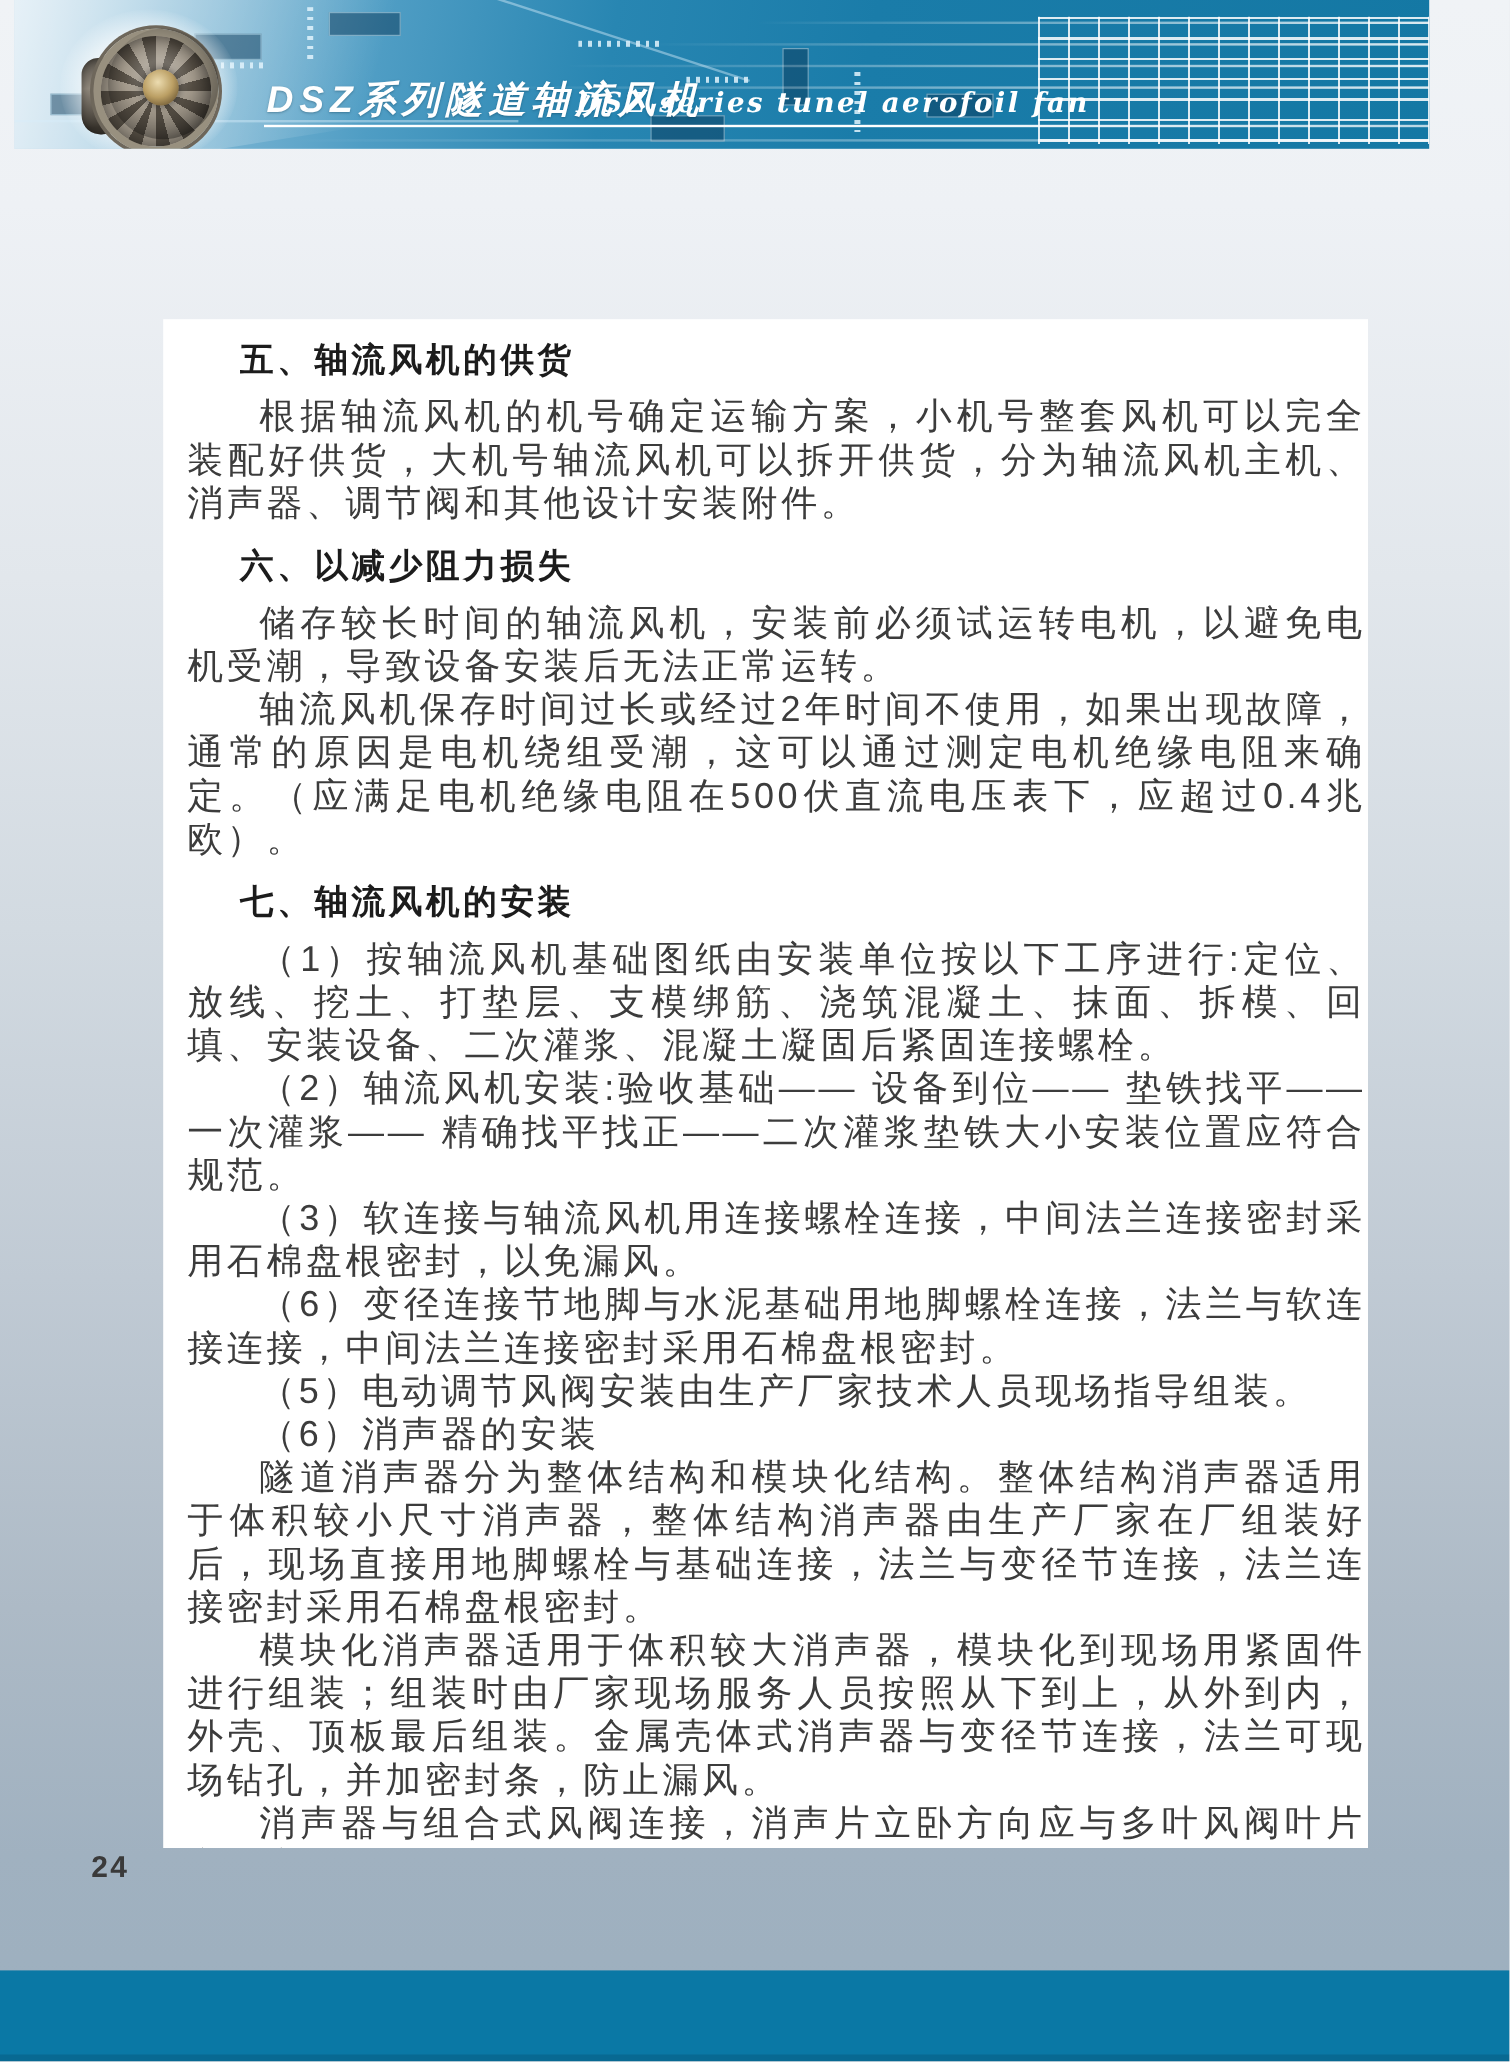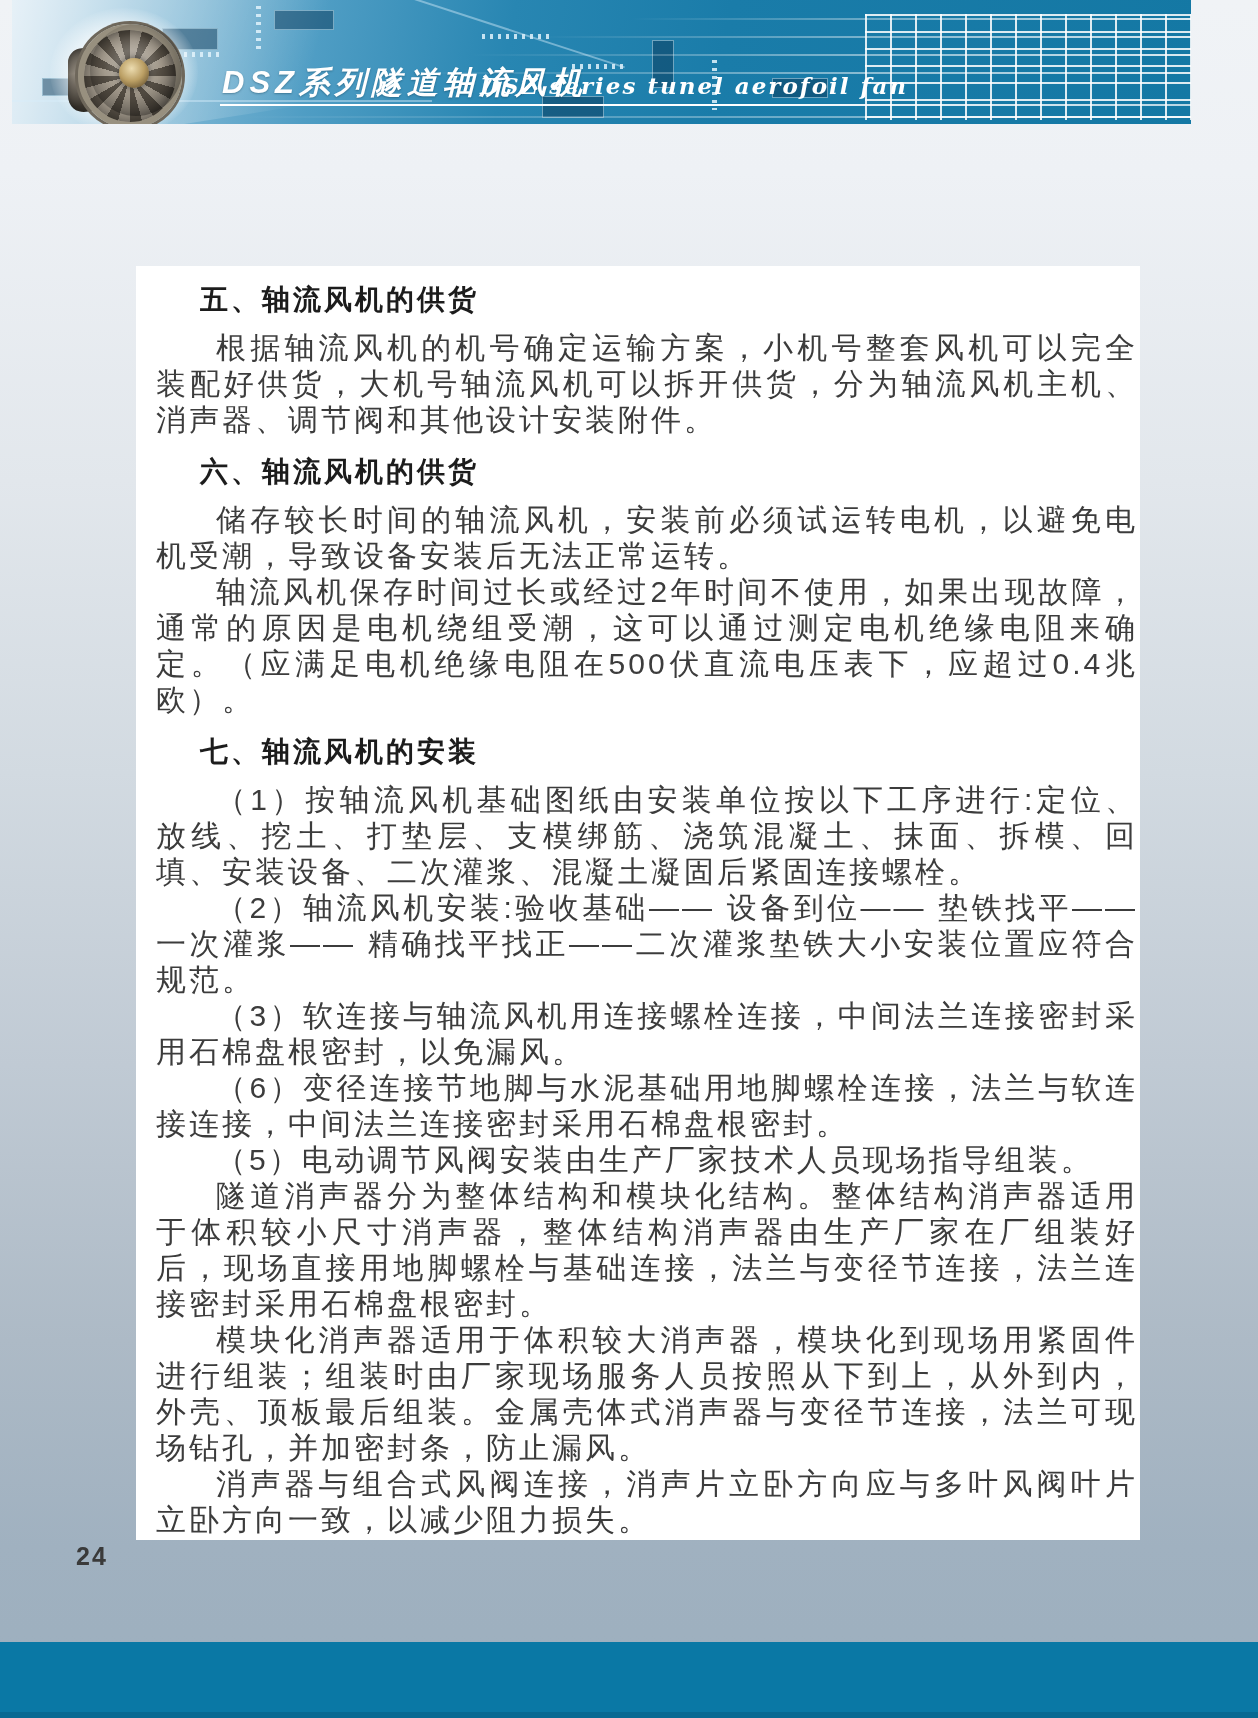"六、轴流风机的供货" h2 { text: 轴流风机的供货 -> 以减少阻力损失 }
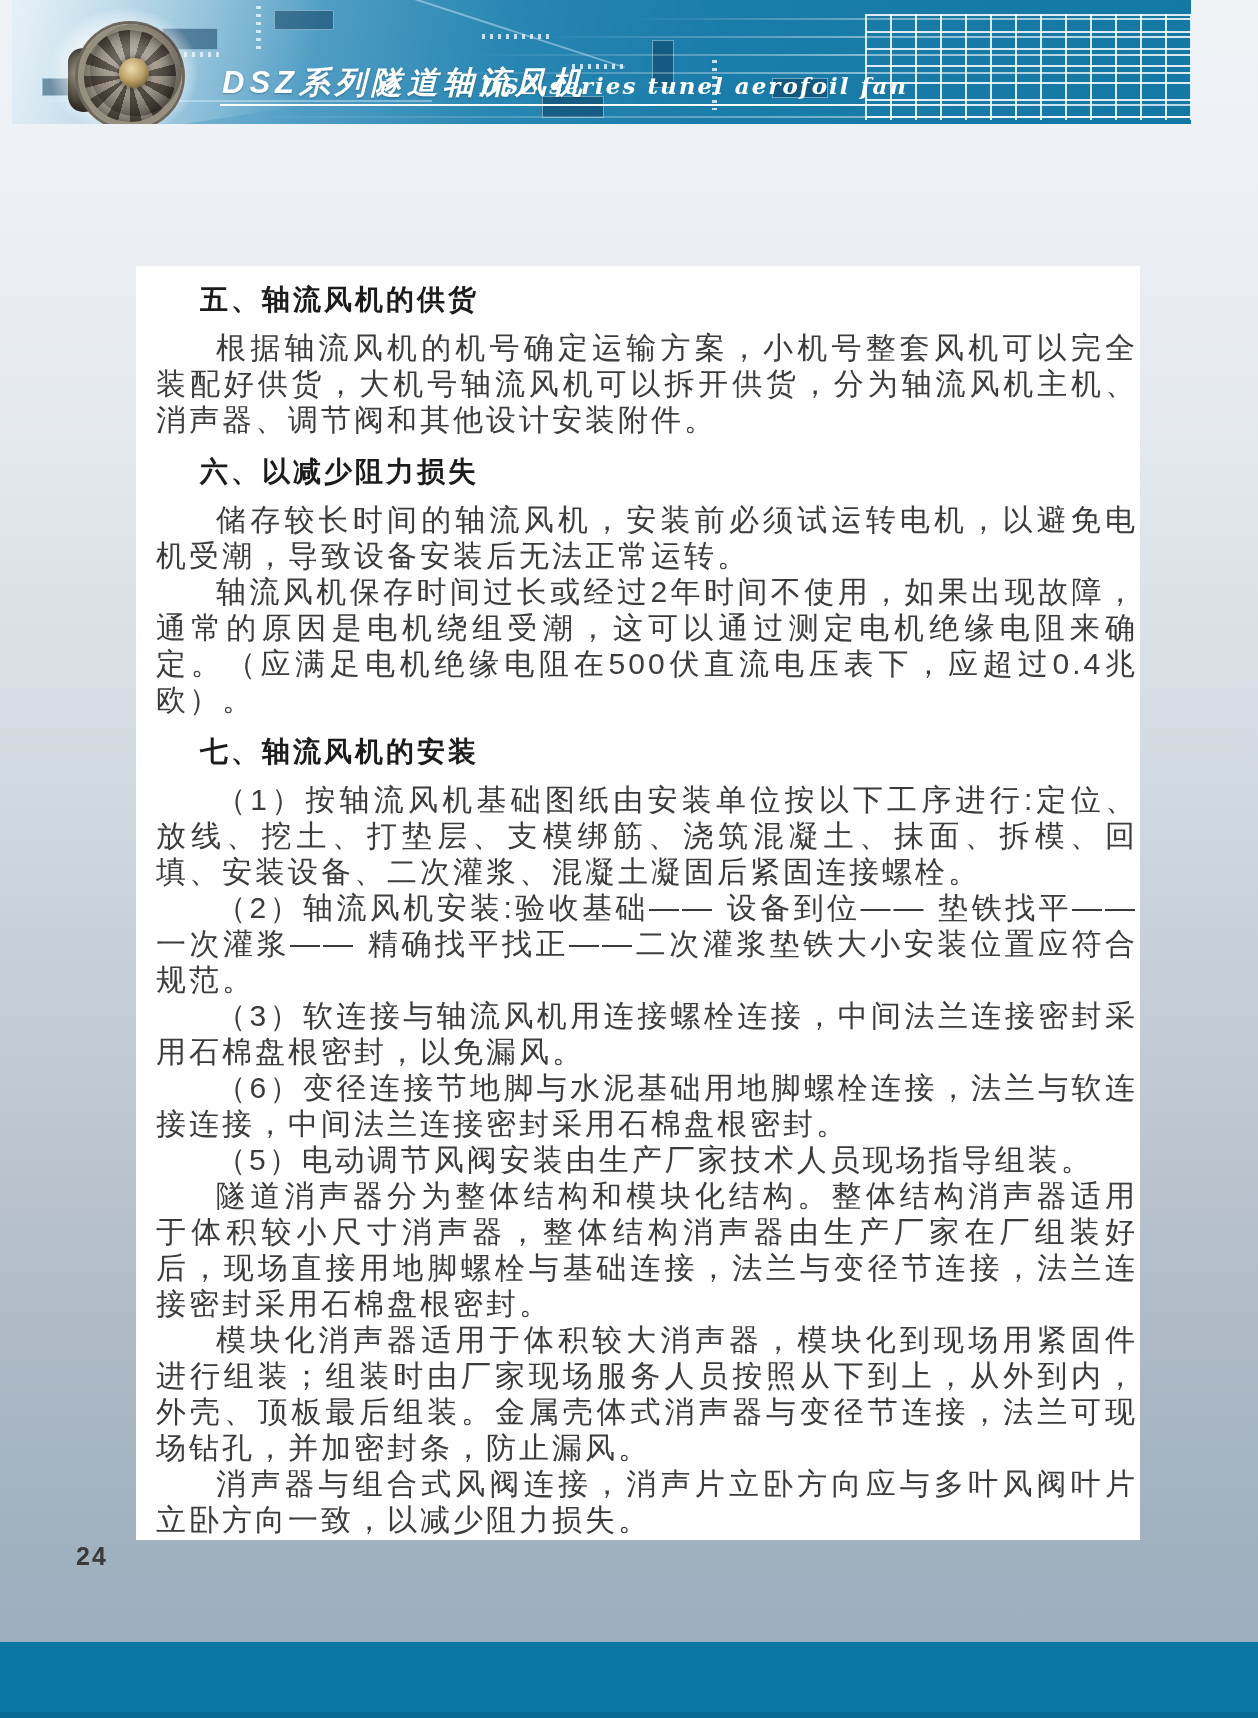"（6）消声器的安装" p { html: none -> <p>（6）消声器的安装</p> }
